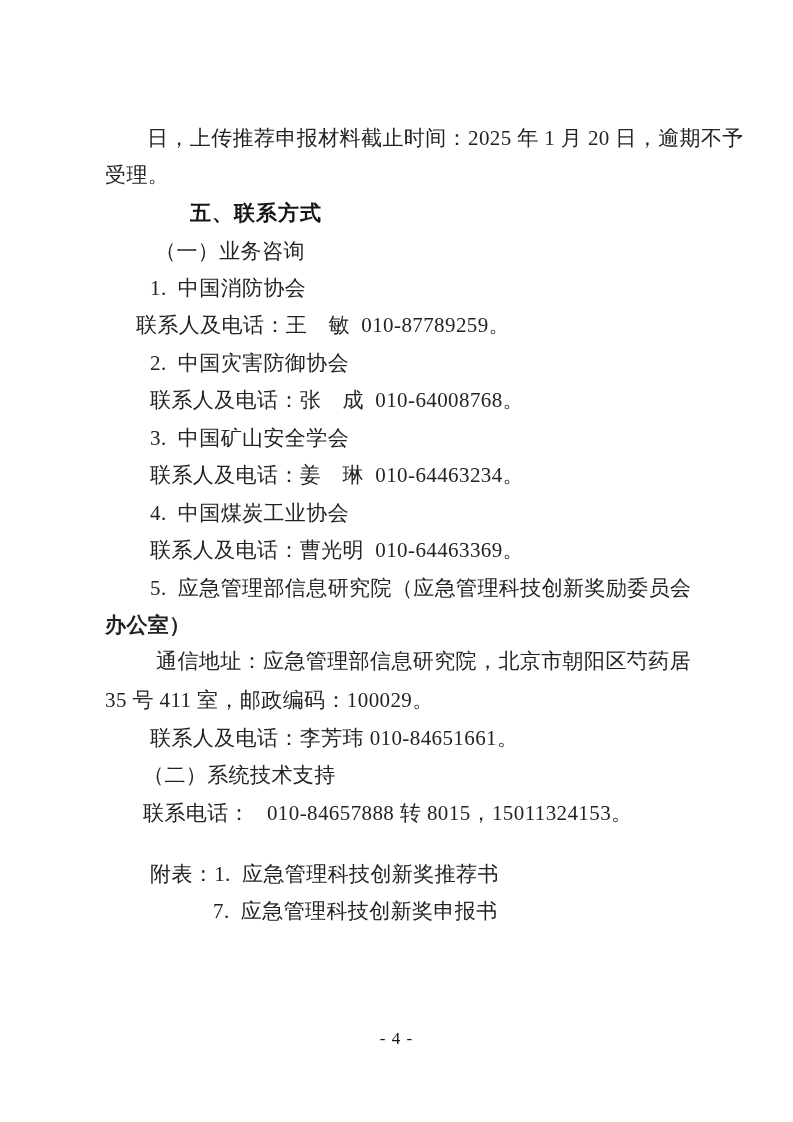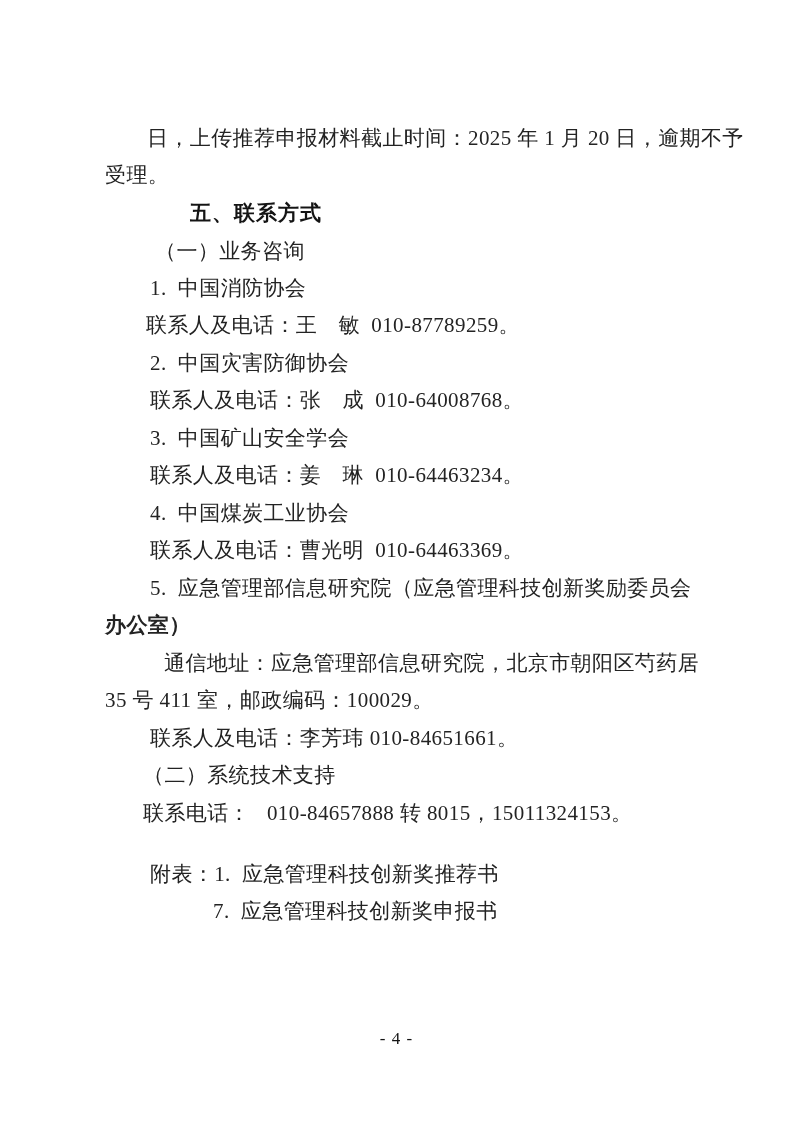"联系人及电话：王 敏 010-87789259。" div.line { left: 146px -> 136px }
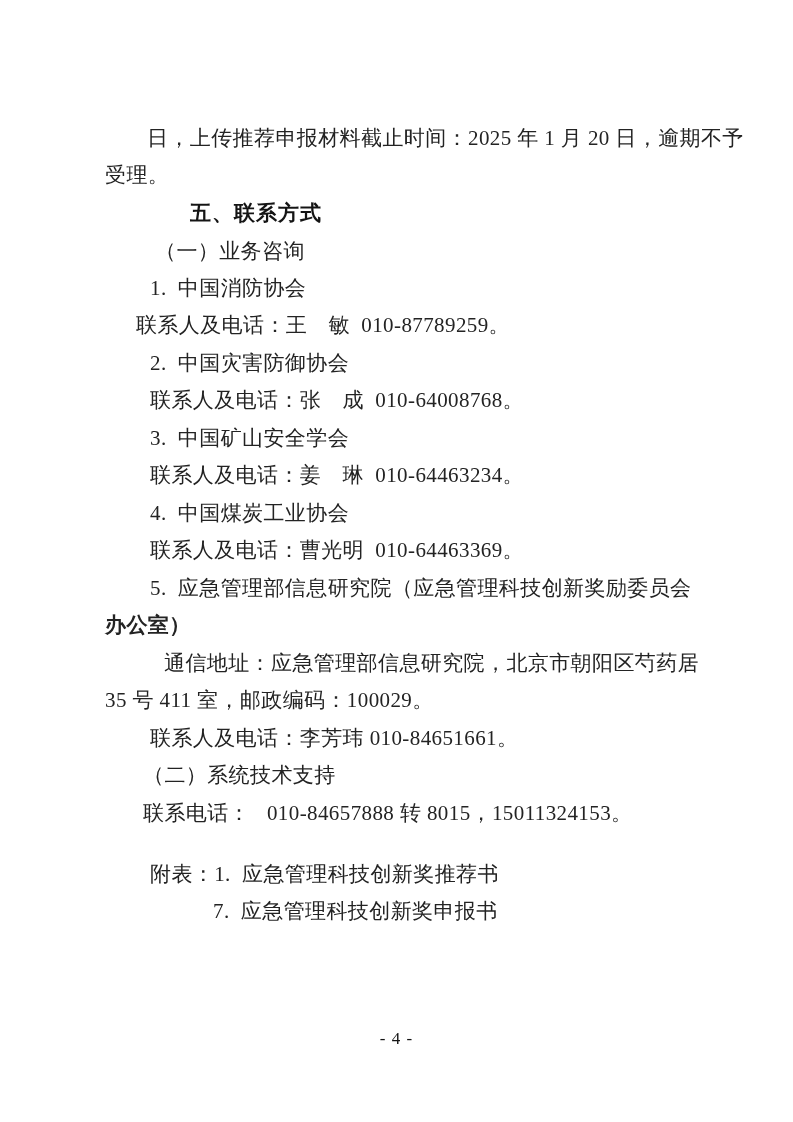"通信地址：应急管理部信息研究院，北京市朝阳区芍药居" div.line { font-family: none -> Liberation Mono, monospace; left: 164px -> 156px }
